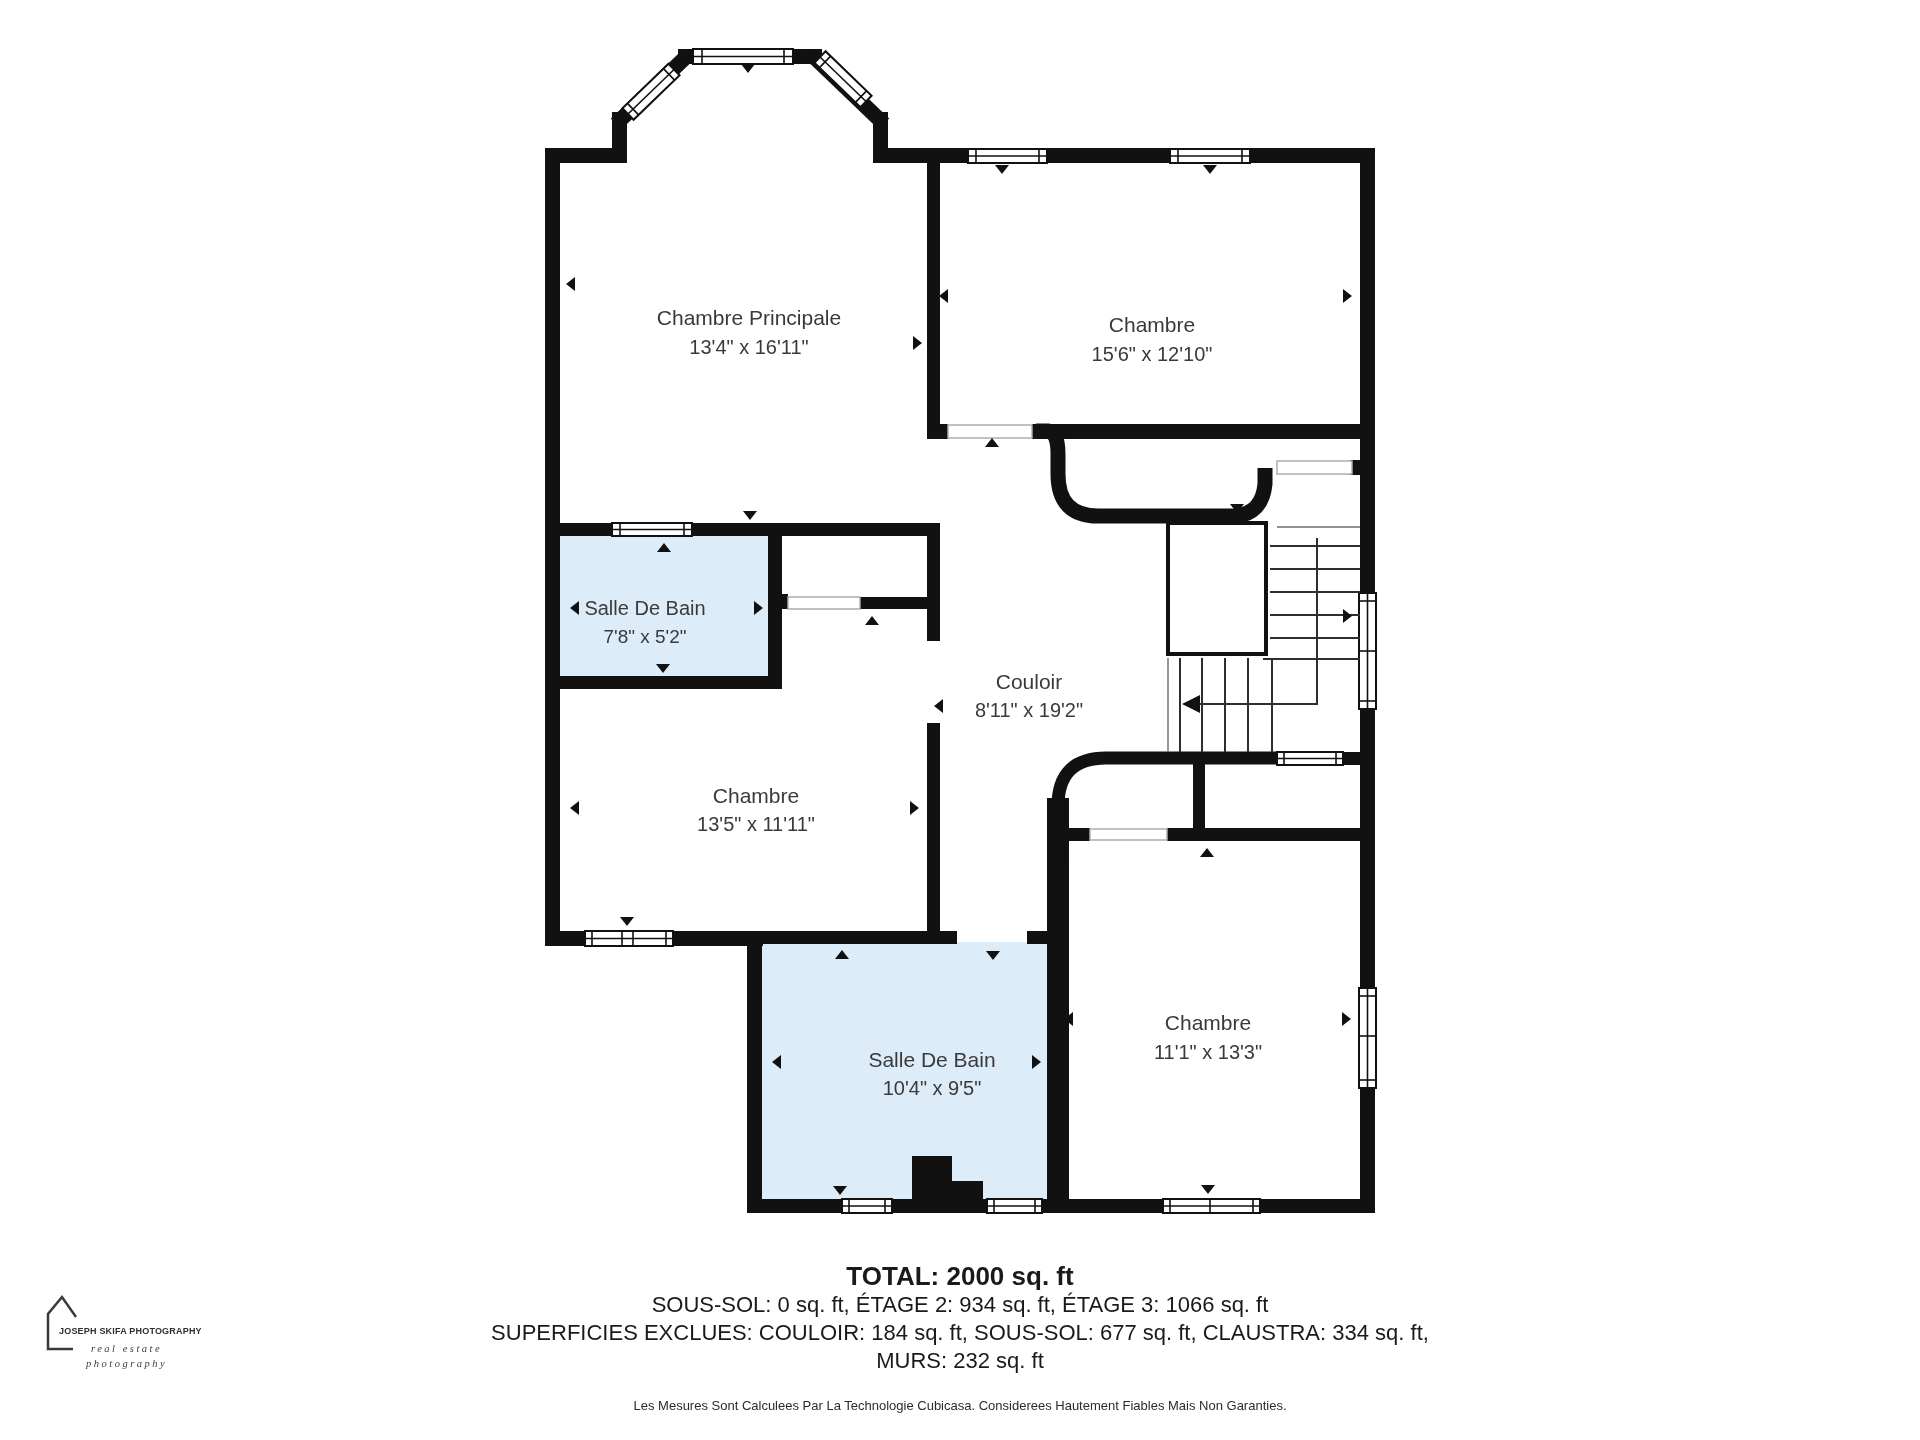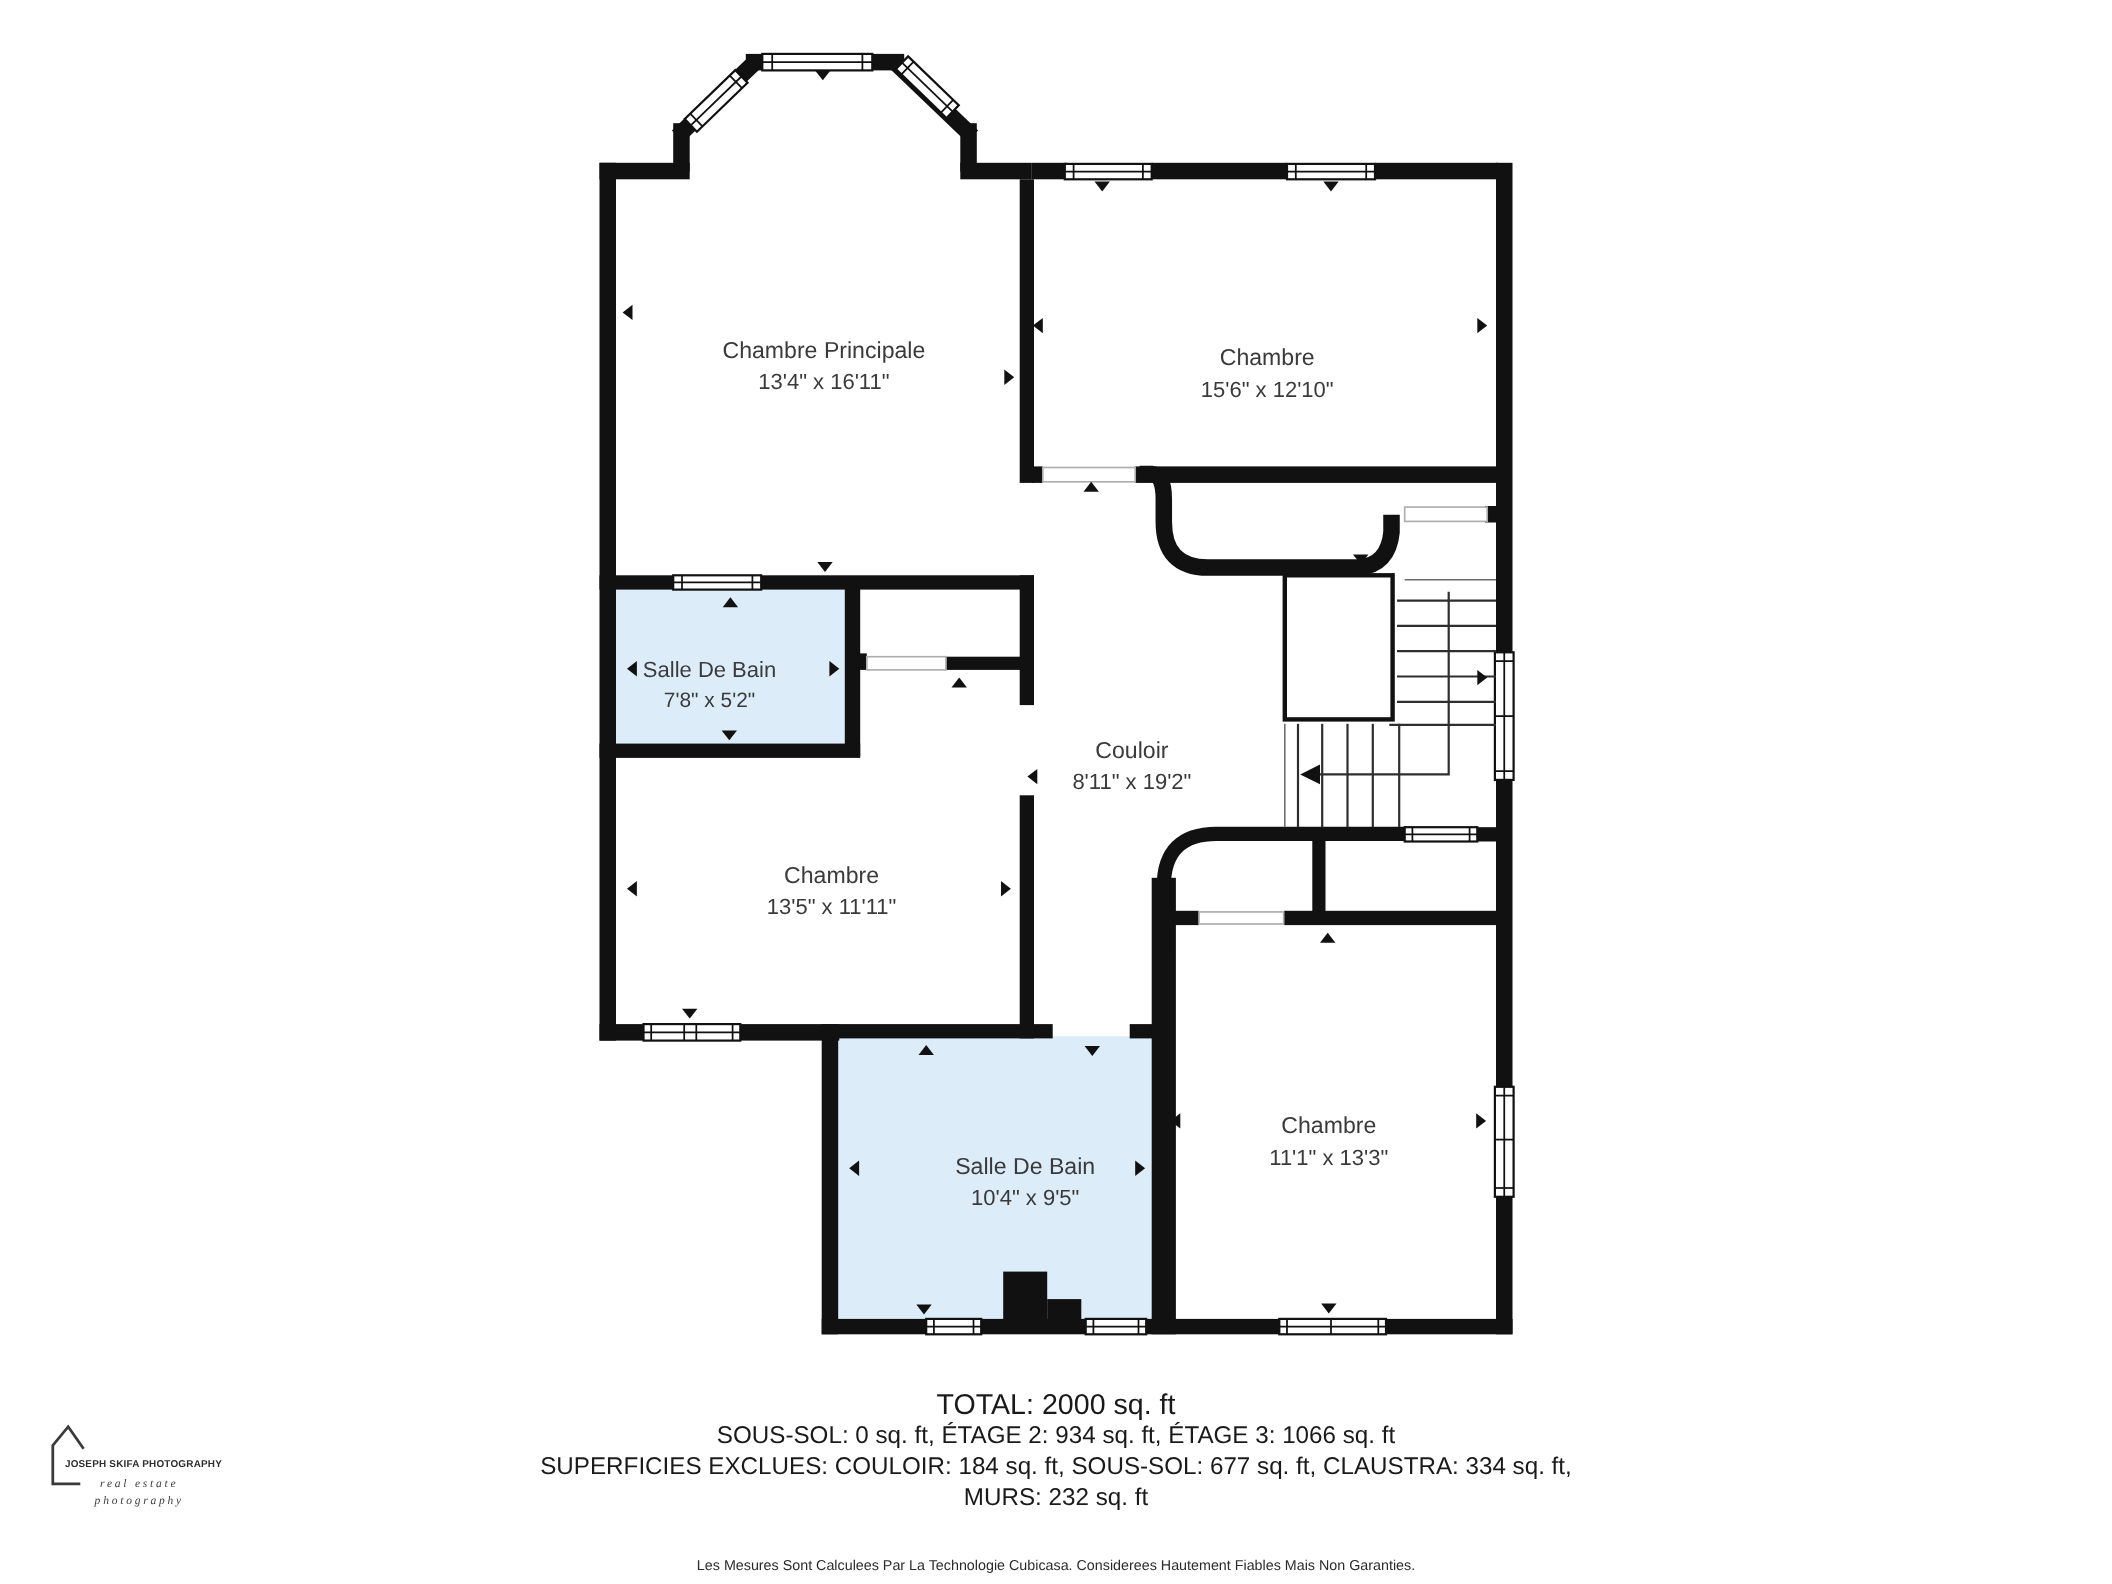"TOTAL: 2000 sq. ft" #footer .total { font-weight: normal -> bold }
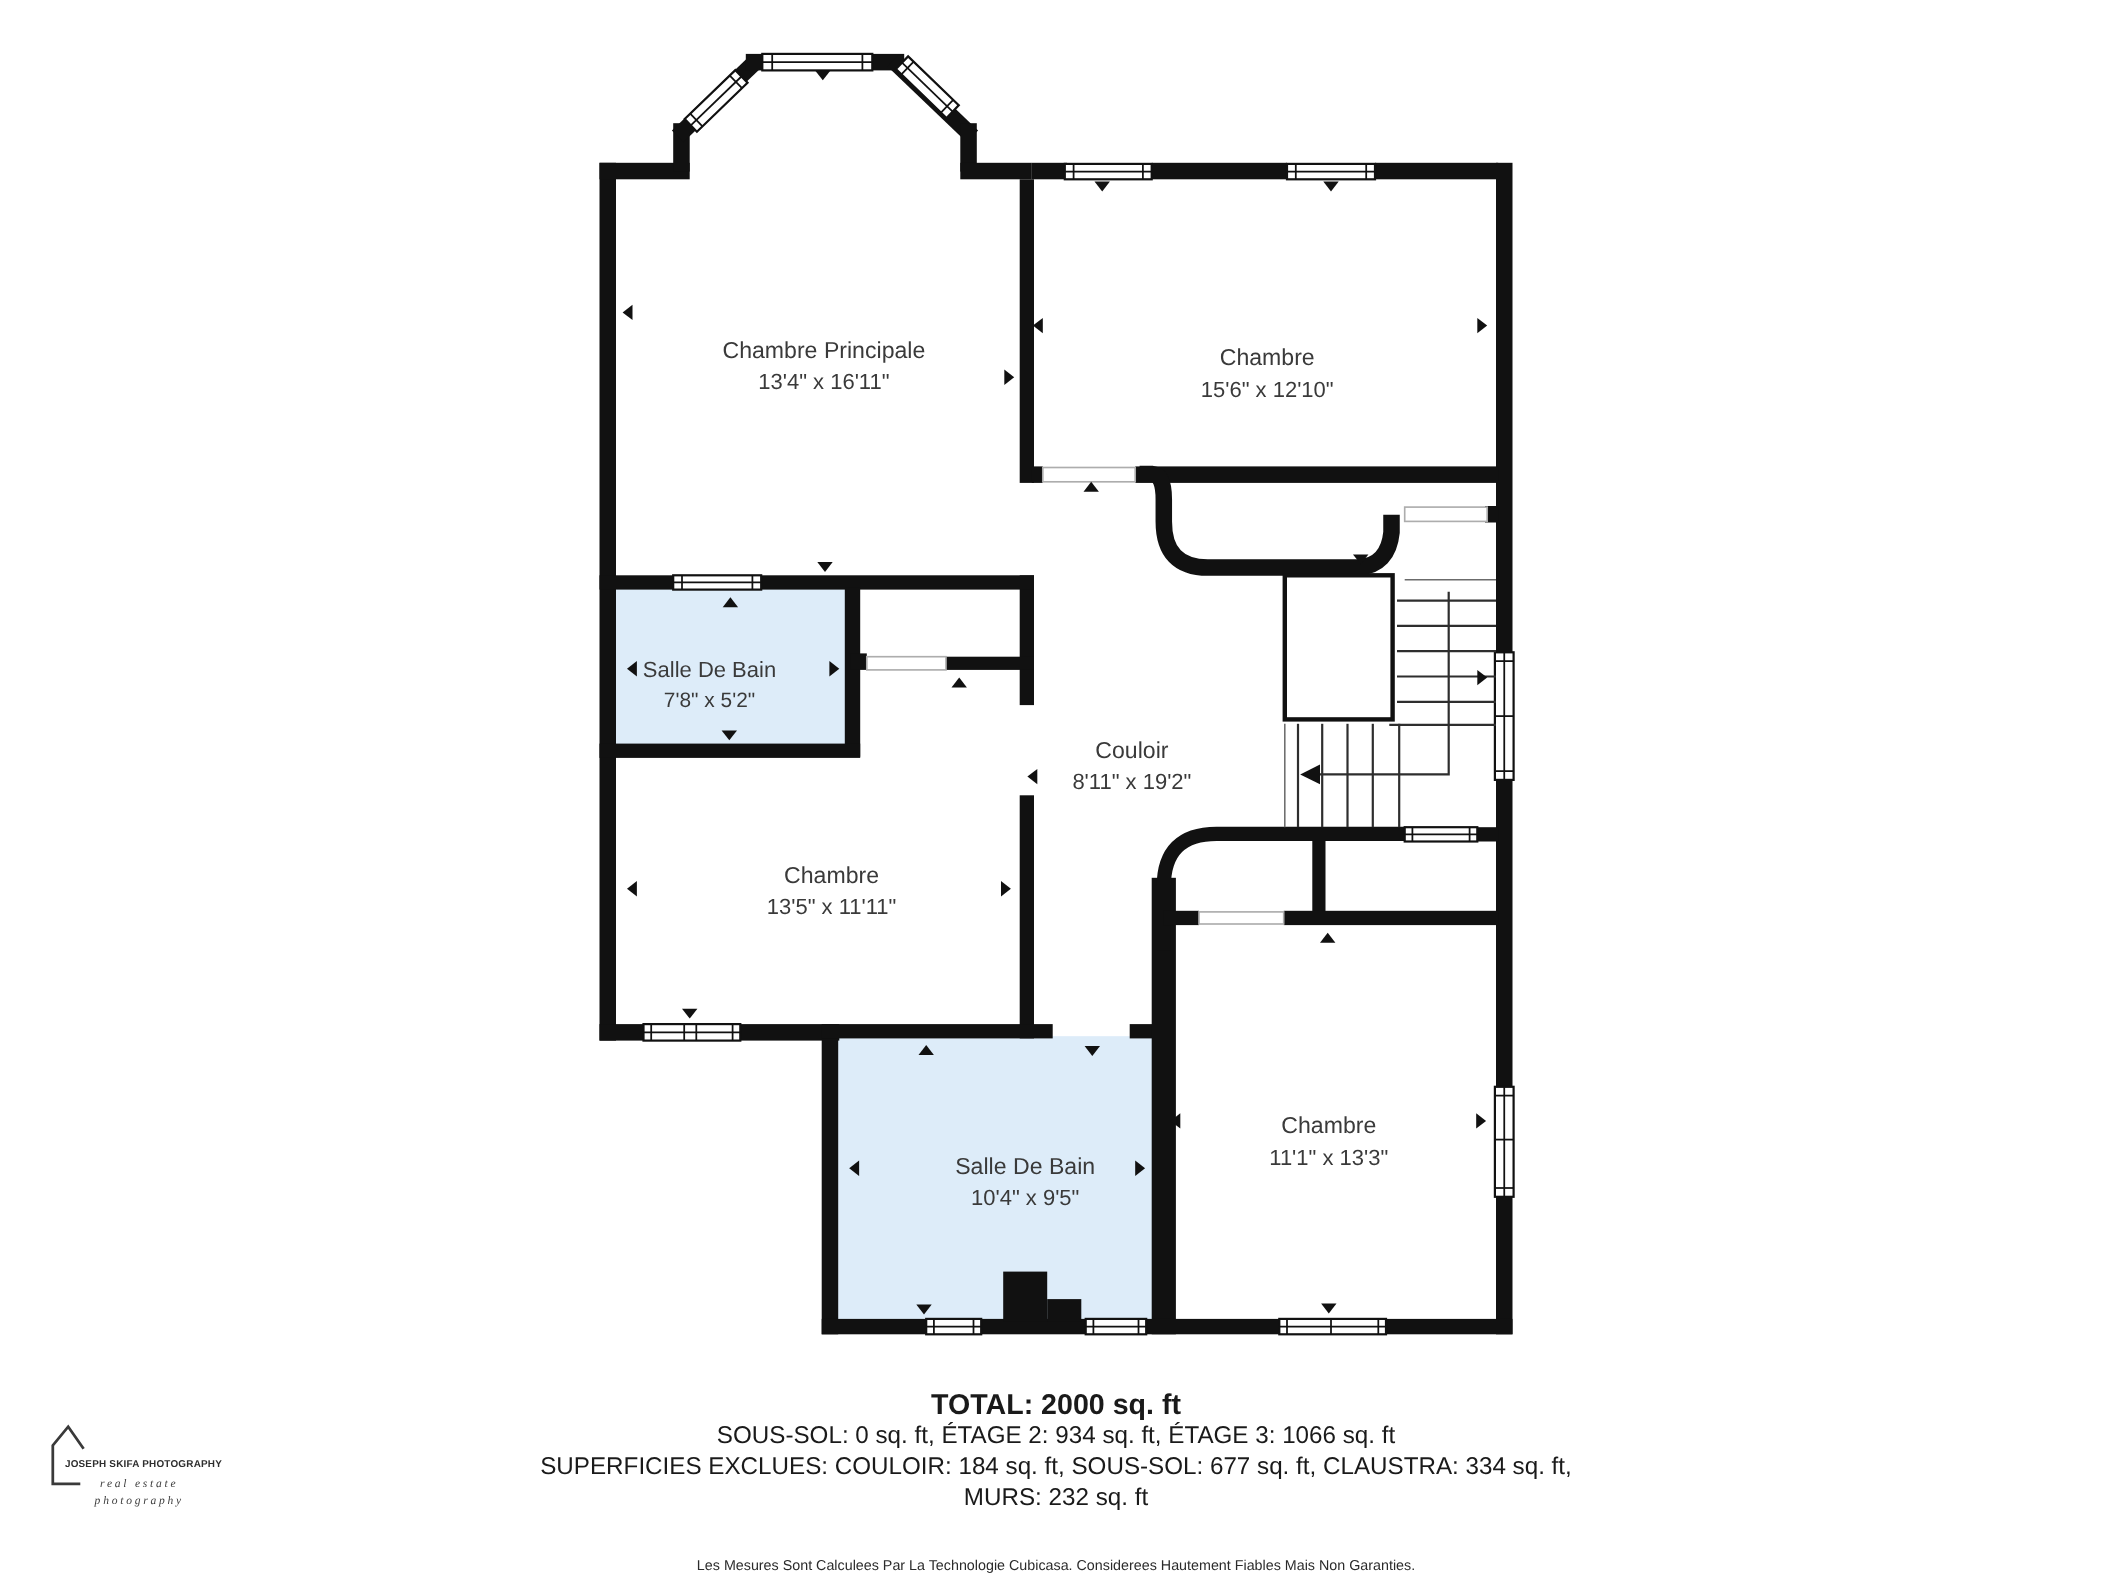"Les Mesures Sont Calculees Par" #footer .disclaimer { margin-top: 40px -> 23px }
